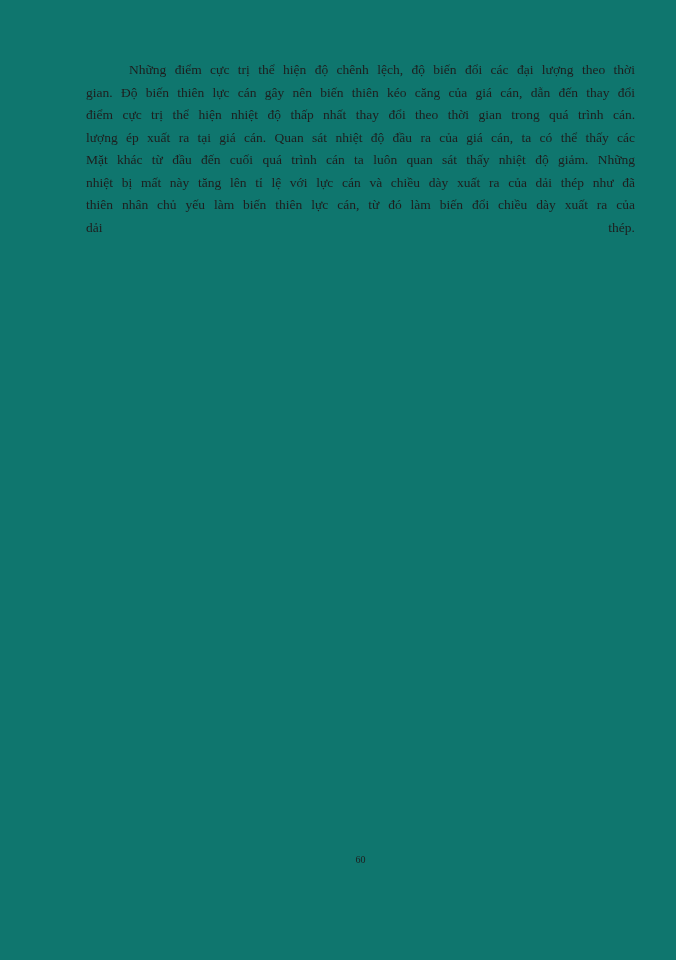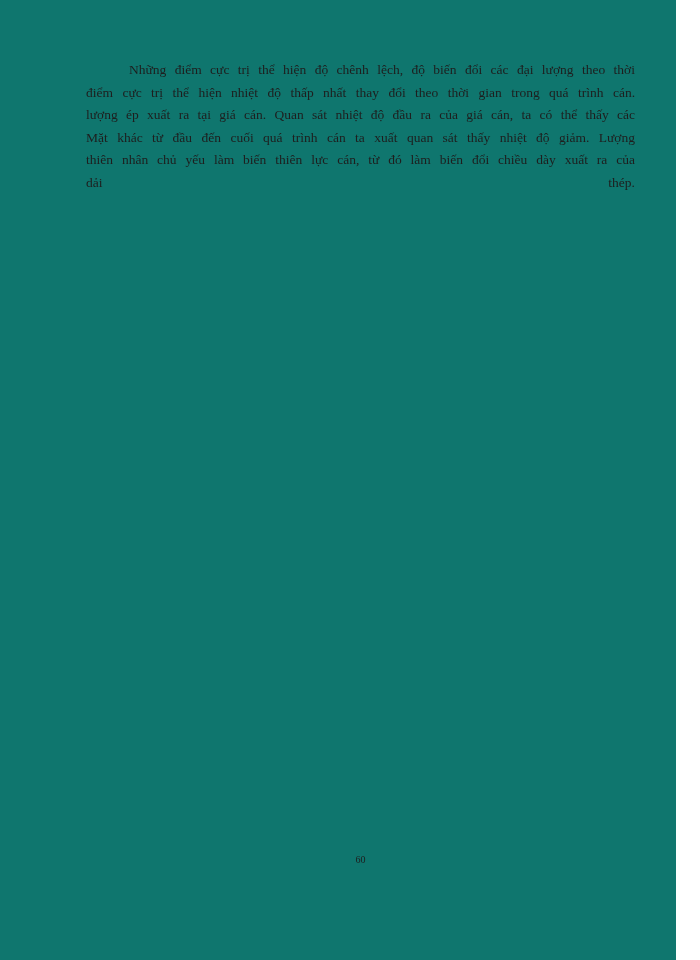"gian. Độ biến thiên lực" div.para-line { html: none -> <div>gian. Độ biến thiên lực cán gây nên biến thiên kéo căng của giá cán, dẫn đến thay đổi</div> }
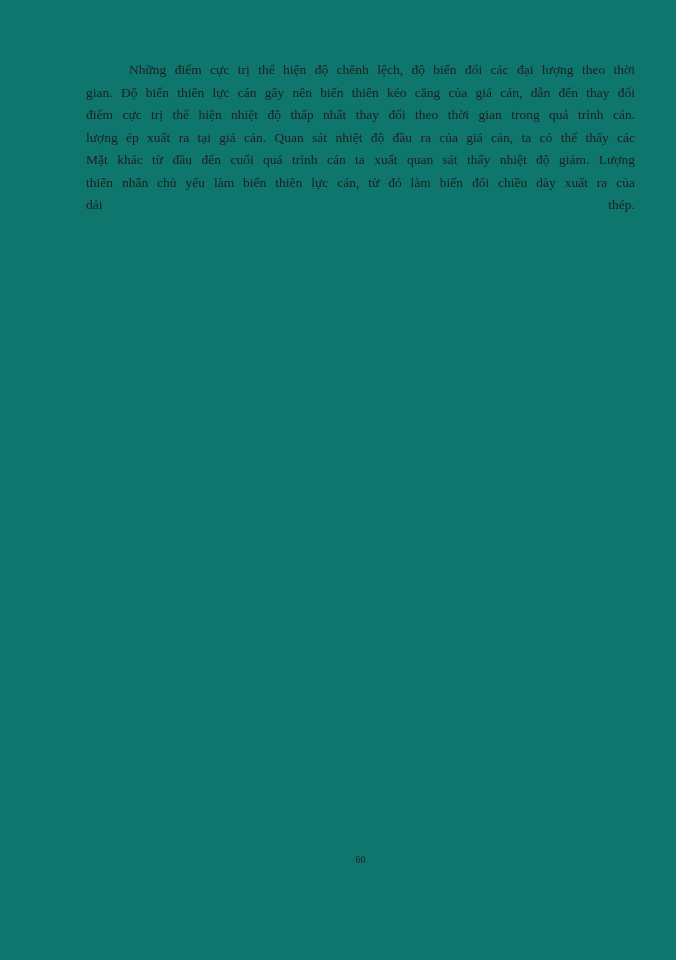"Mặt khác từ đầu đến" div.para-line { text: xuất quan sát thấy nhiệt độ giảm. Lượng -> luôn quan sát thấy nhiệt độ giảm. Những }
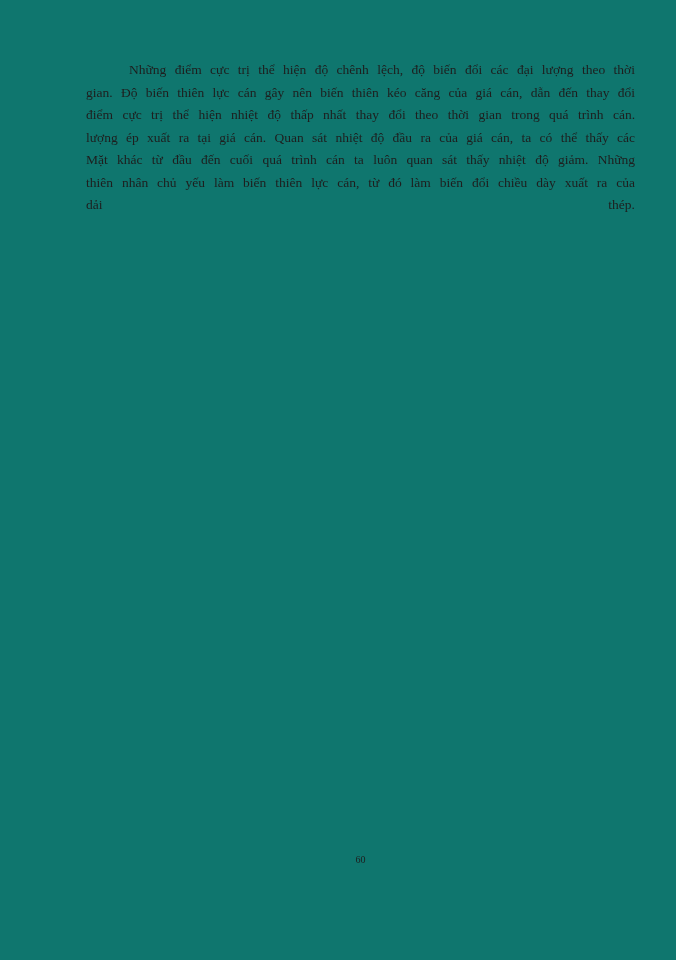"nhiệt bị mất này tăng" div.para-line { html: none -> <div>nhiệt bị mất này tăng lên tỉ lệ với lực cán và chiều dày xuất ra của dải thép như đã</div> }
